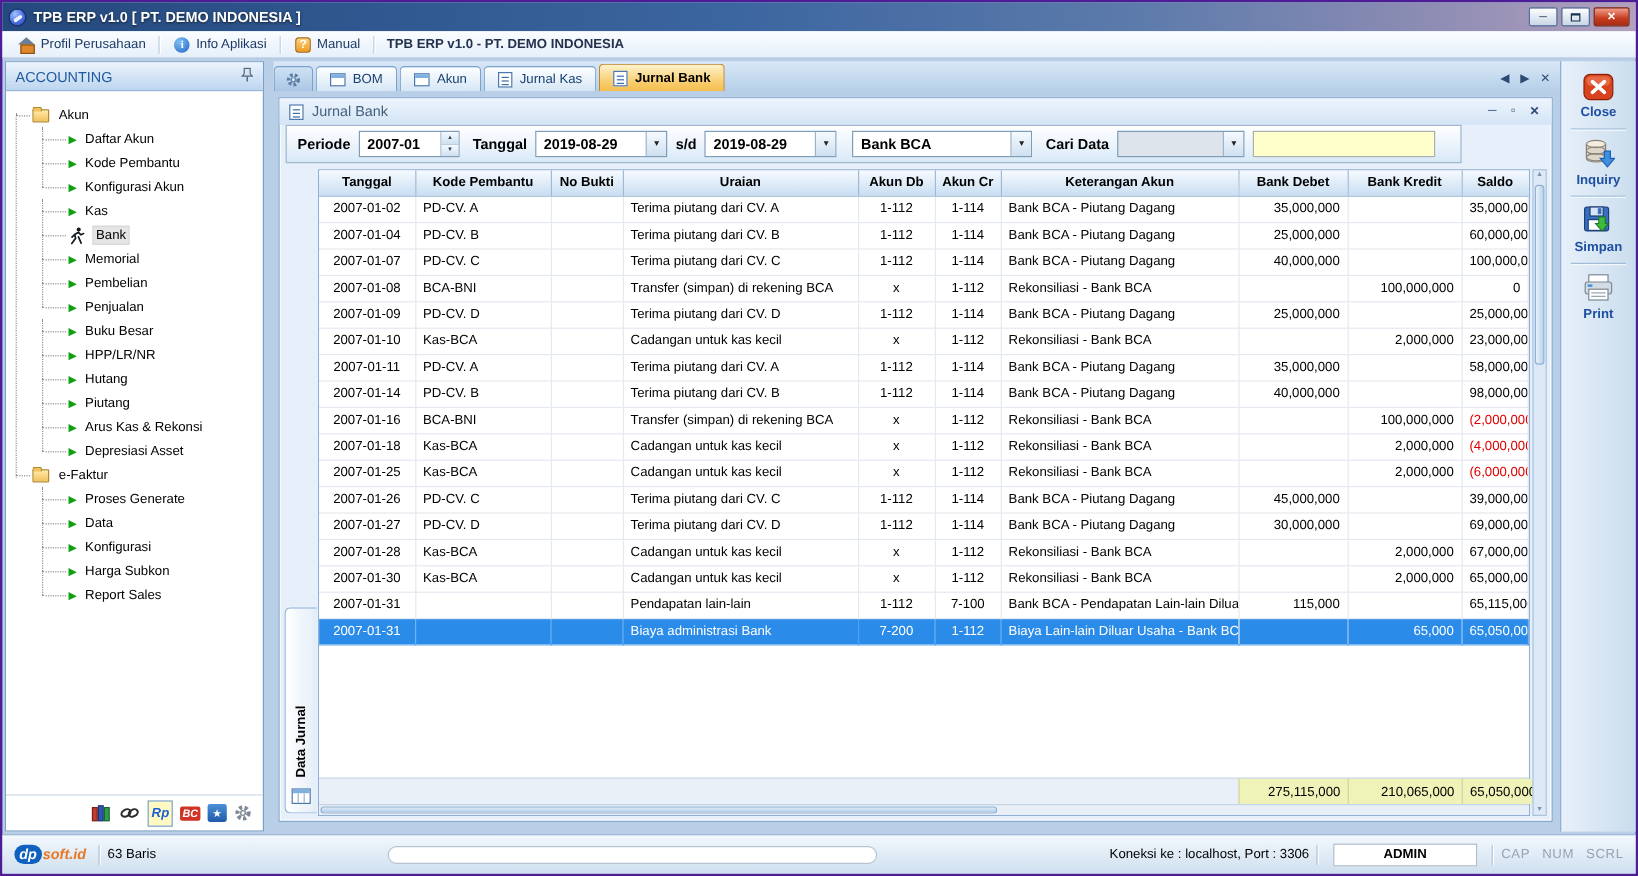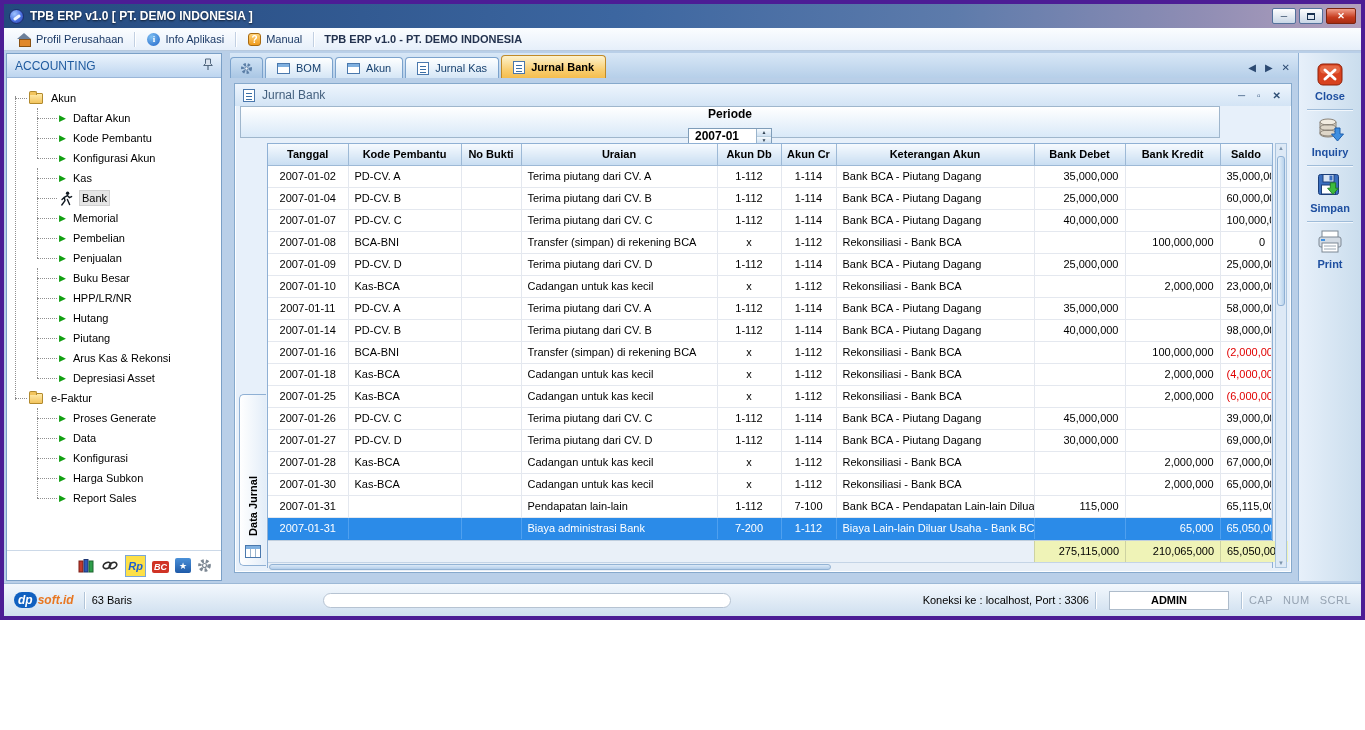"TPB ERP v1.0 [ PT." .app { border: 4px solid #4c1d95 -> 2px solid #4c1d95; height: 620px -> 730px }
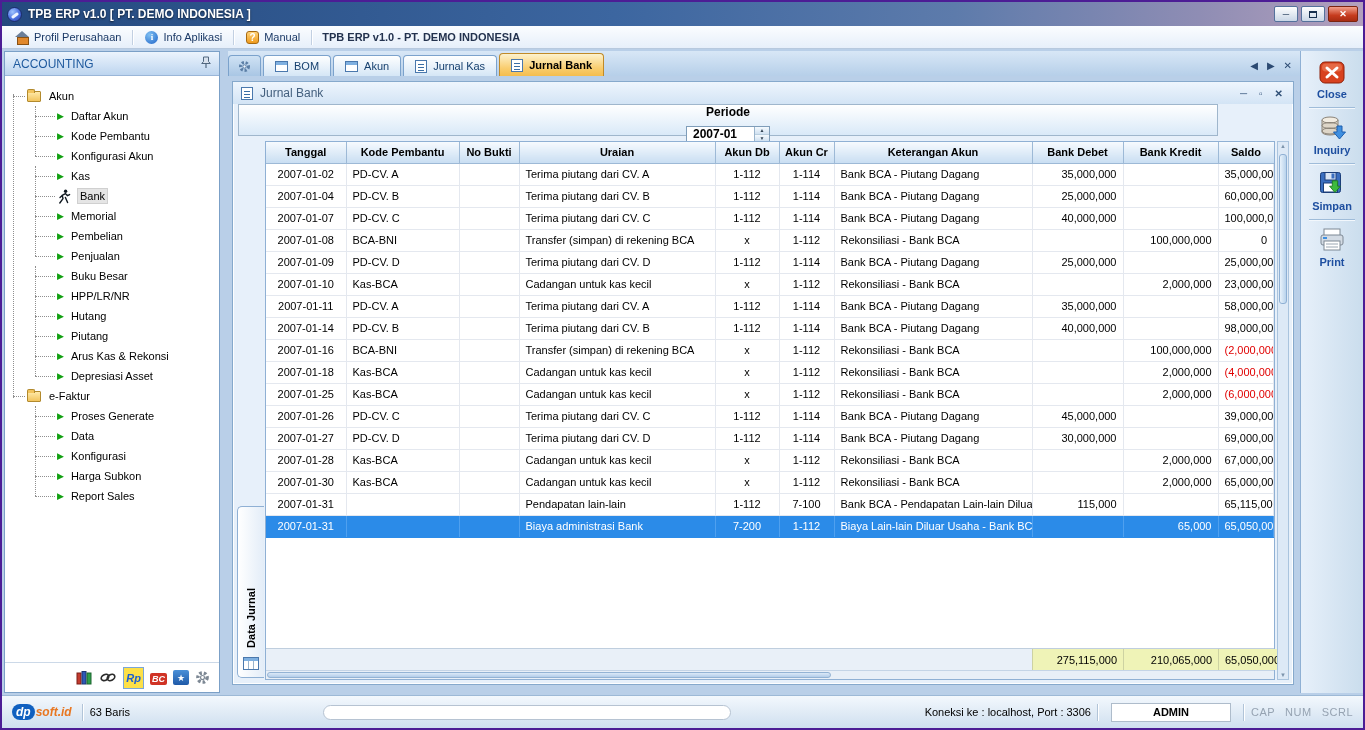"Periode" .filter-box { flex-direction: column -> none }
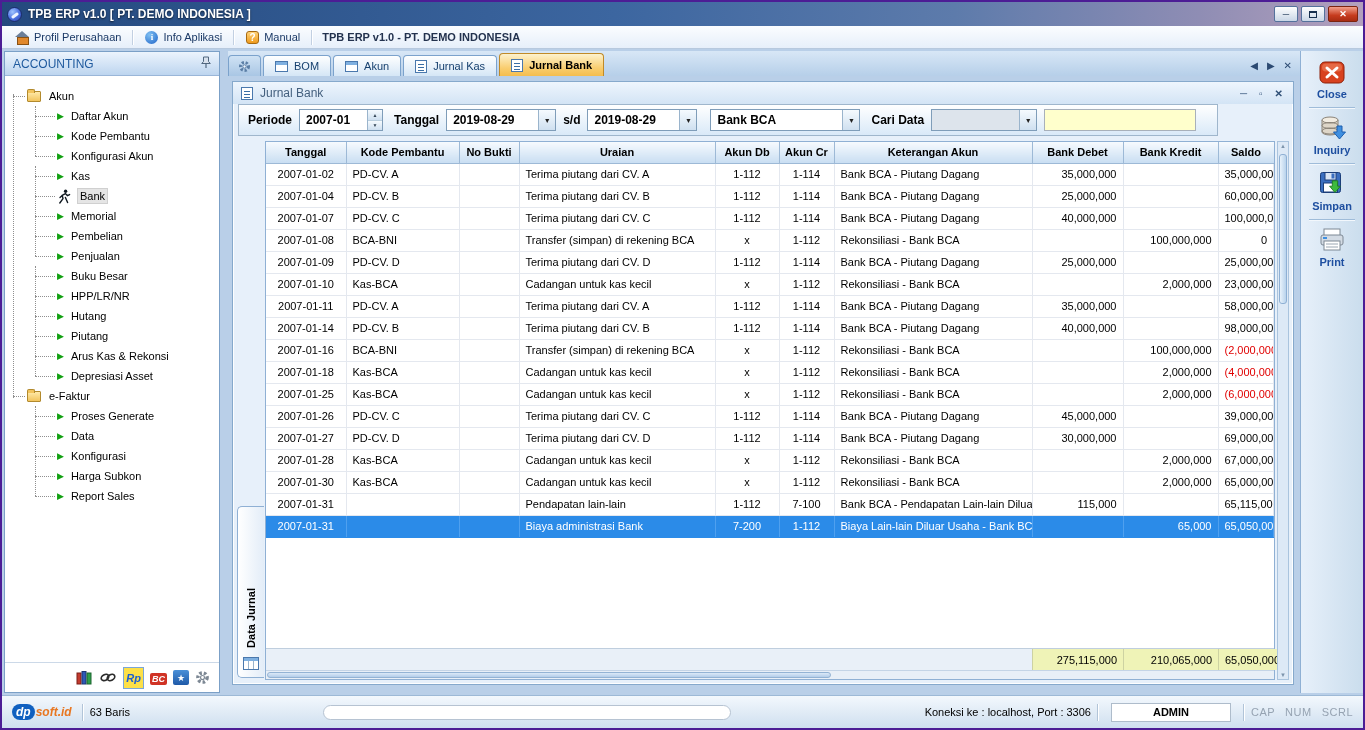"Rp" .rp-box { background: #fde047 -> #fef9c3 }
